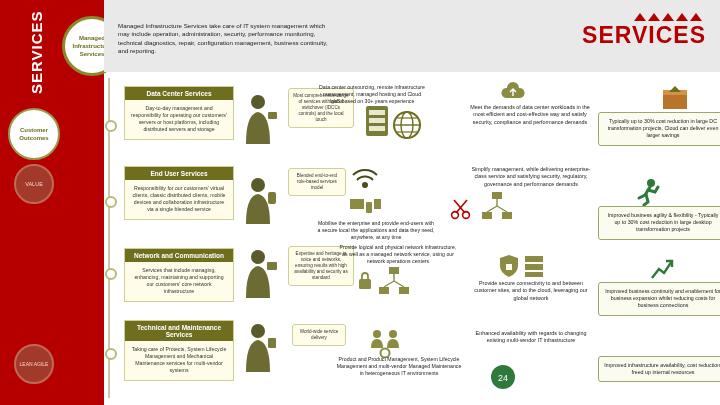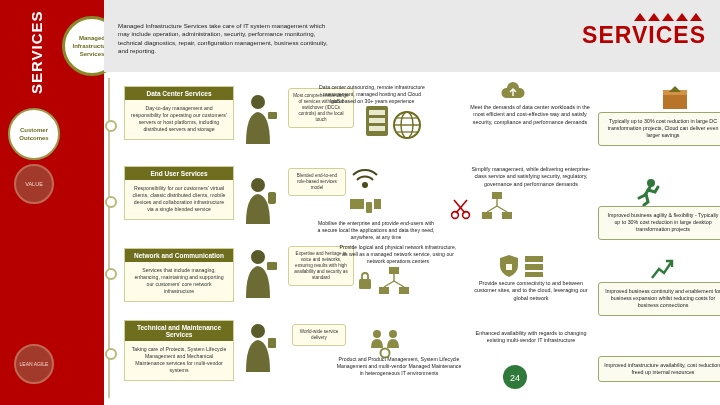"24" div.icon-grp { left: 500px -> 488px }
